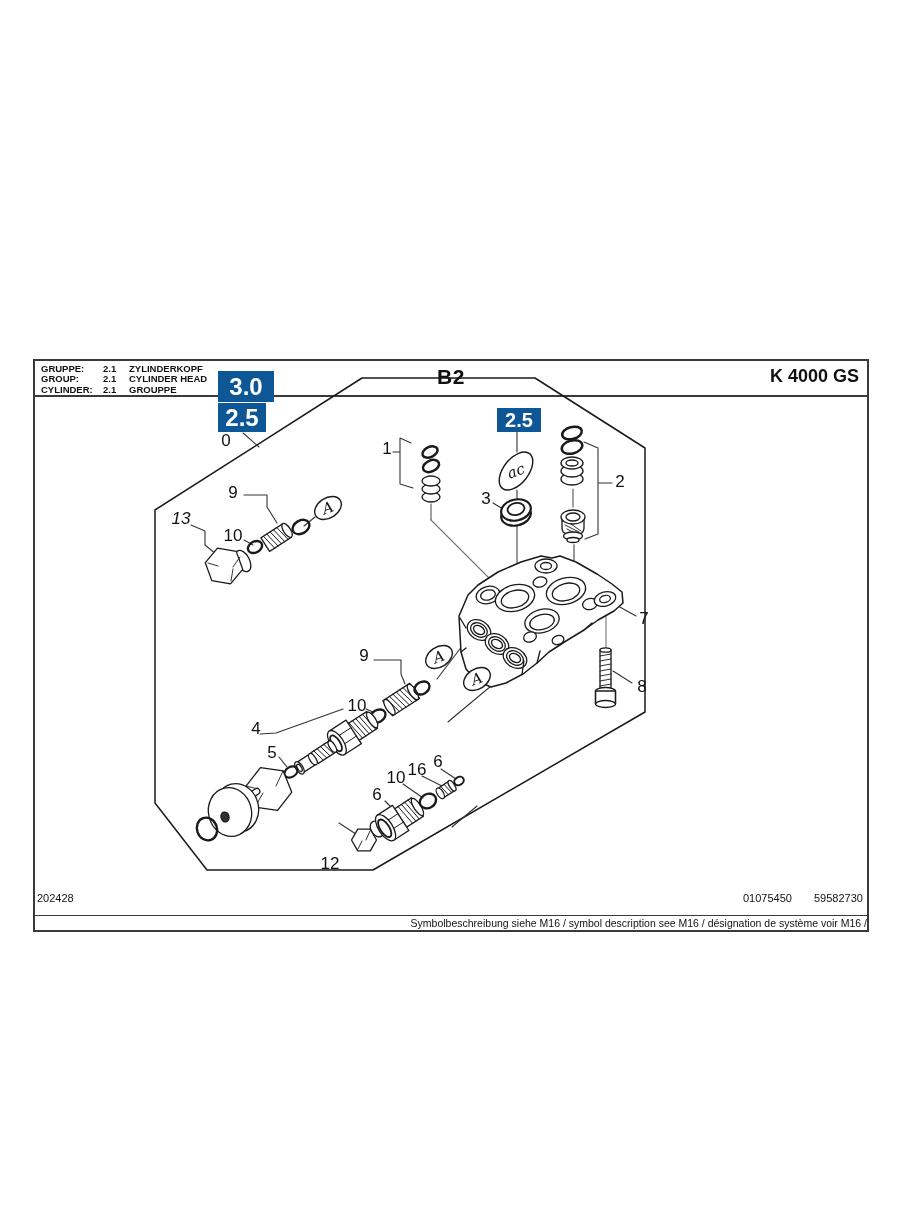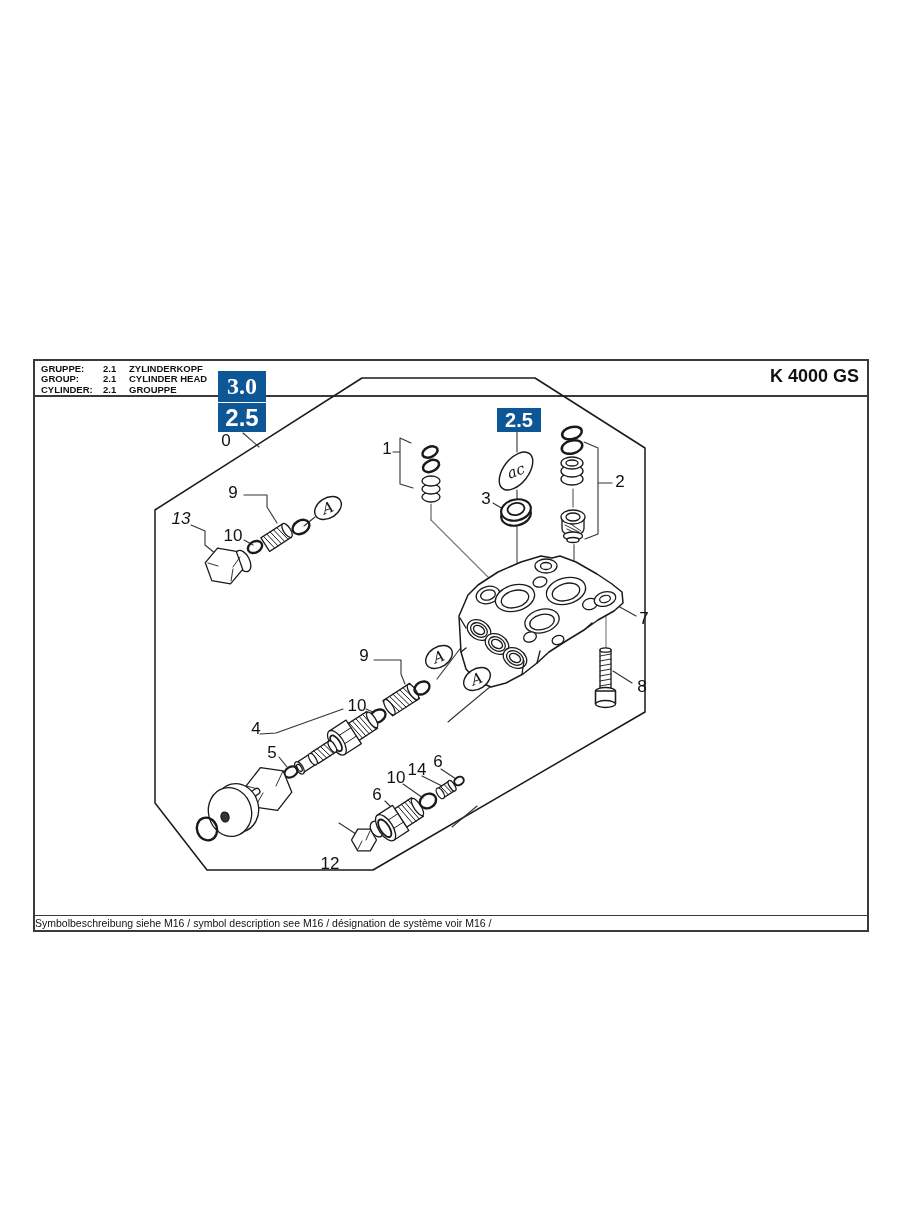"3.0" #version-30 { font-family: Liberation Serif, serif -> none; width: 48px -> 56px }
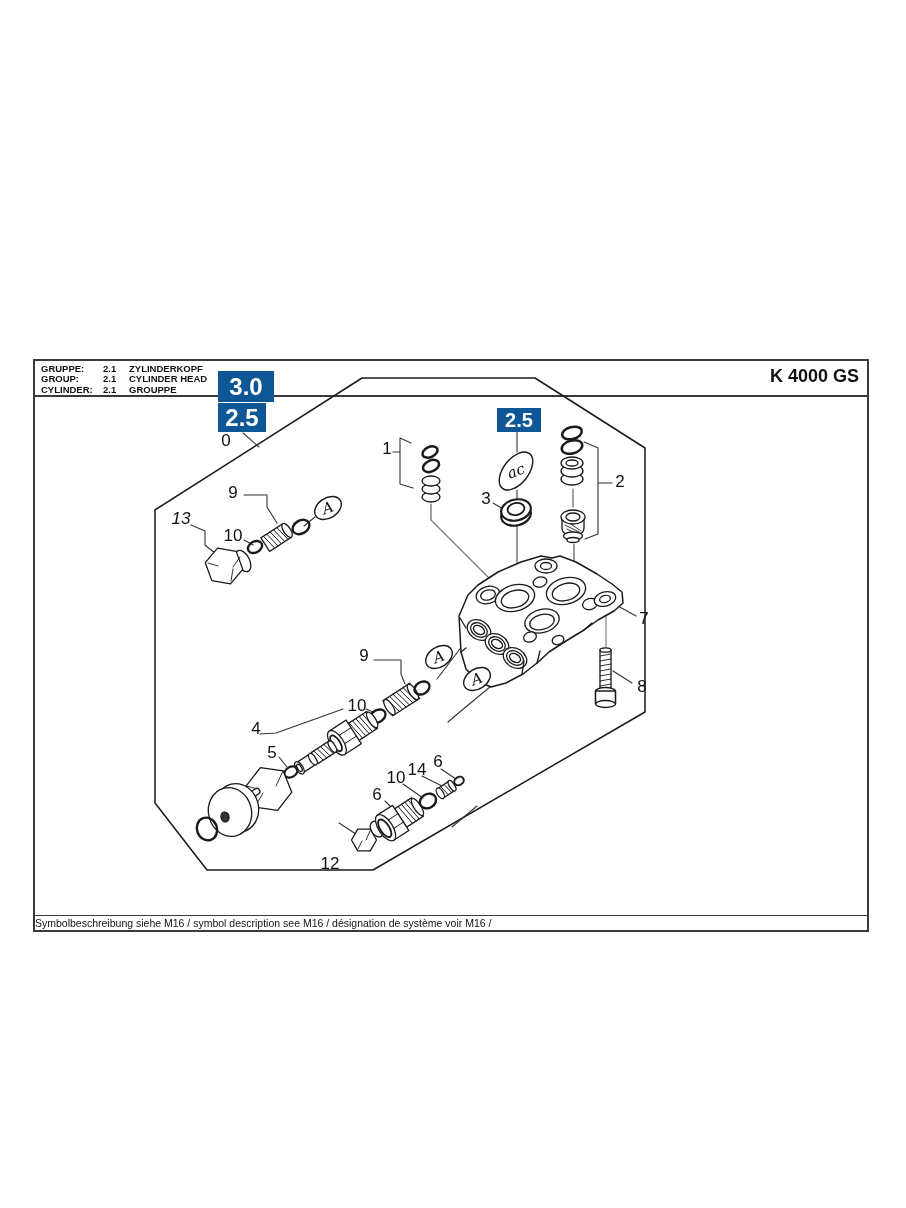"B2" div { html: none -> <div>B2</div> }
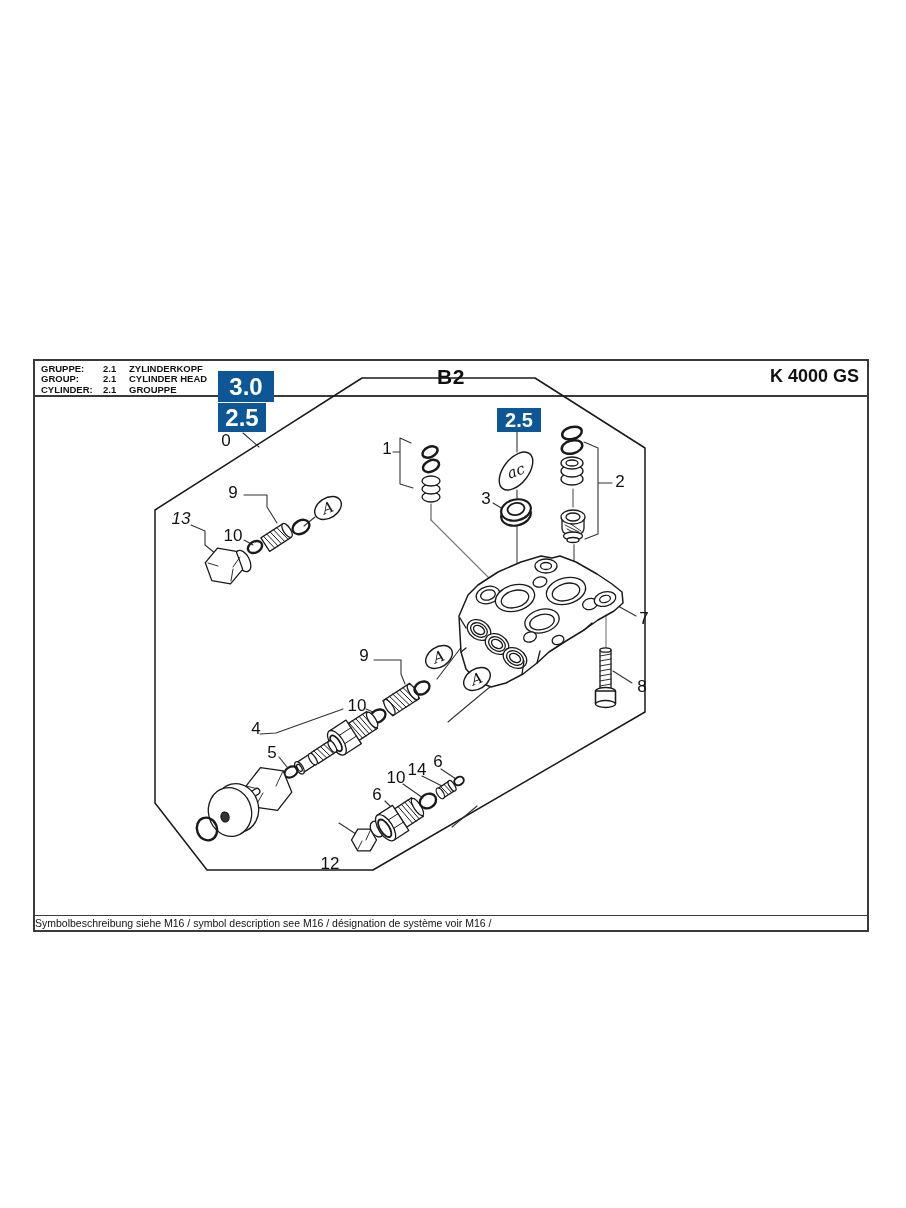"14" div.callout { text: 14 -> 16 }
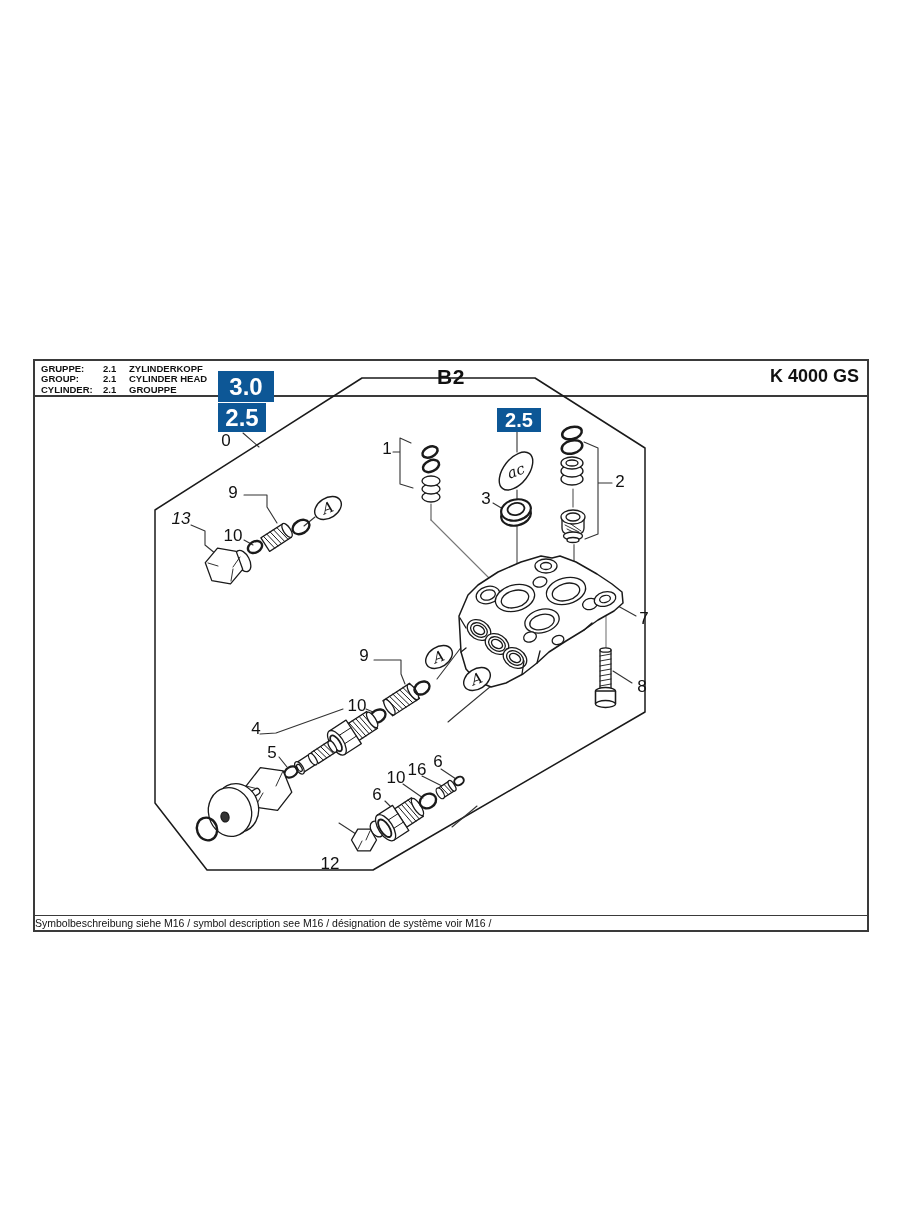"202428" div { html: none -> <div> <span>202428</span> <span>01075450</span> <span>59582730</span> </div> }
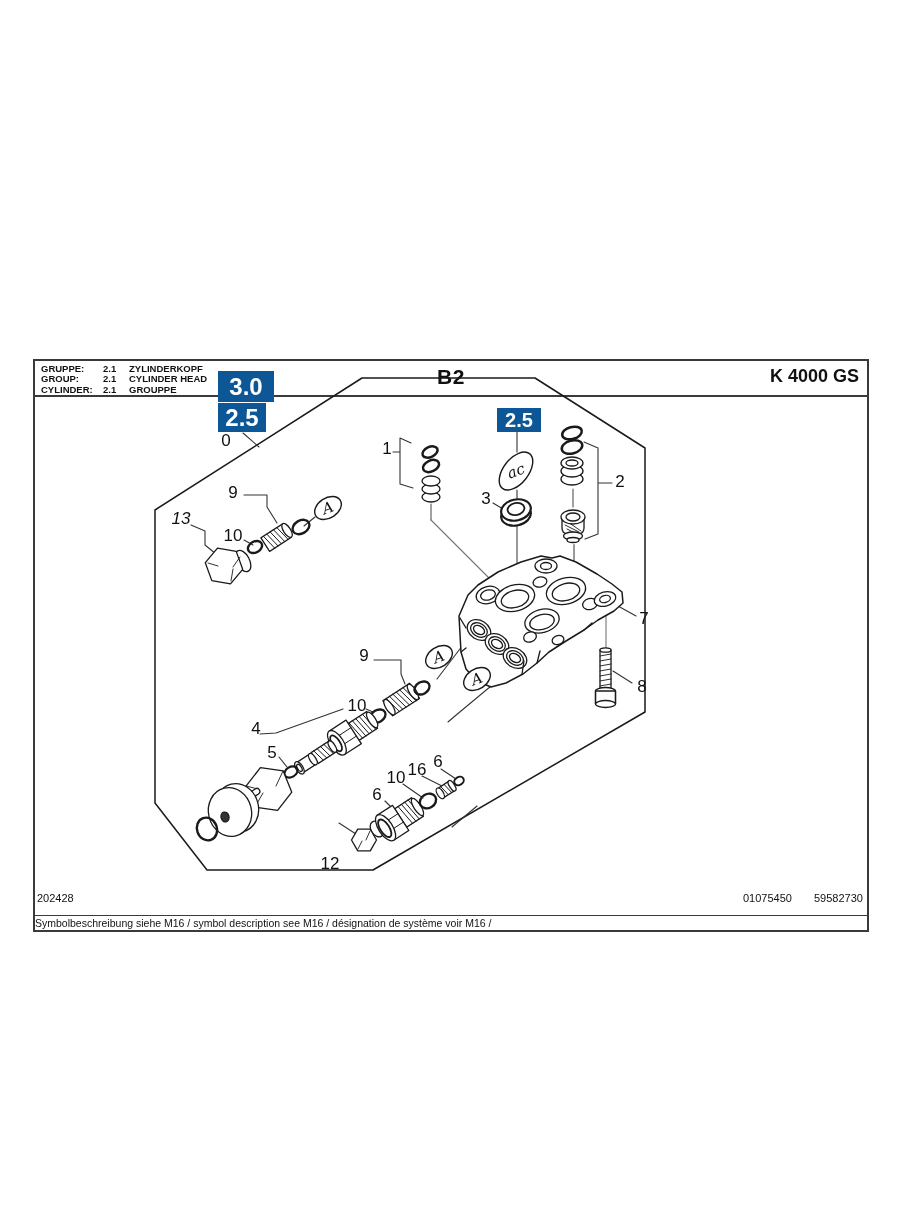"Symbolbeschreibung siehe M16 / symbol" #footer-row { text-align: left -> right }
